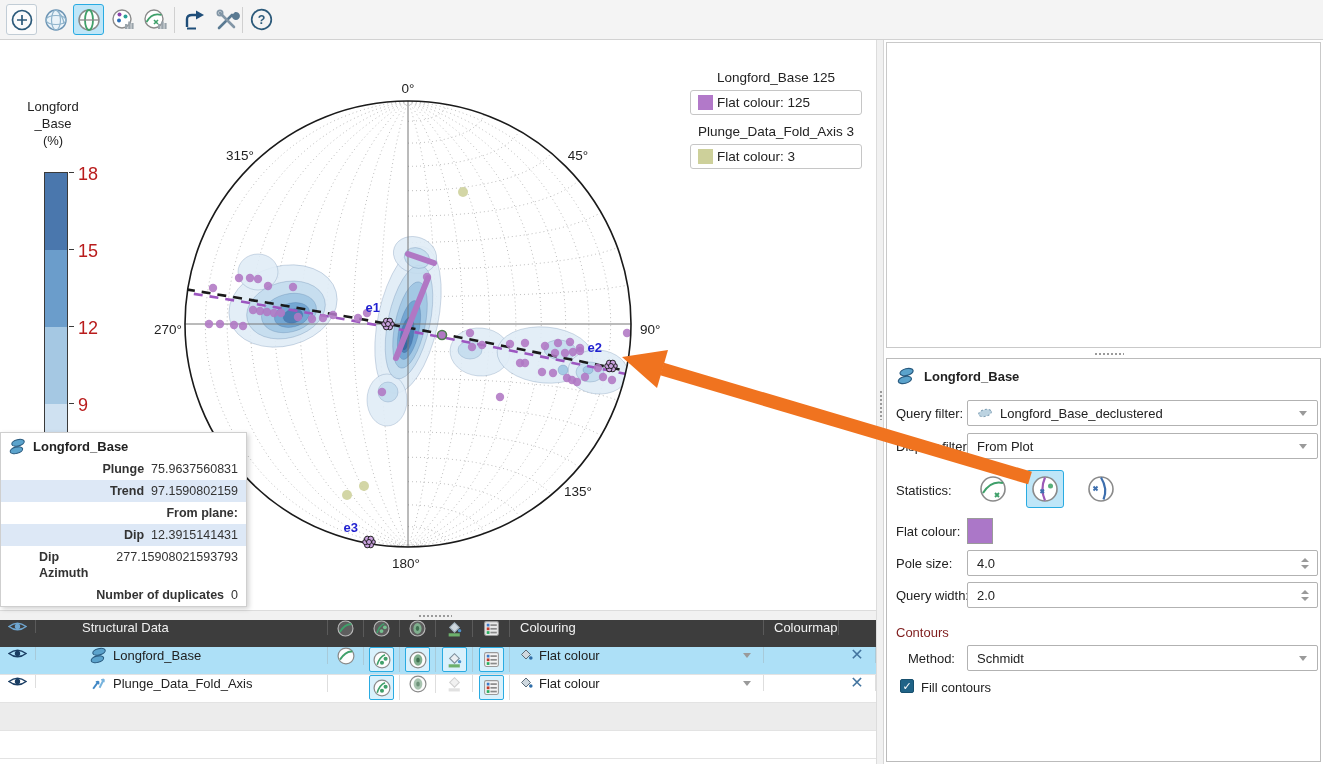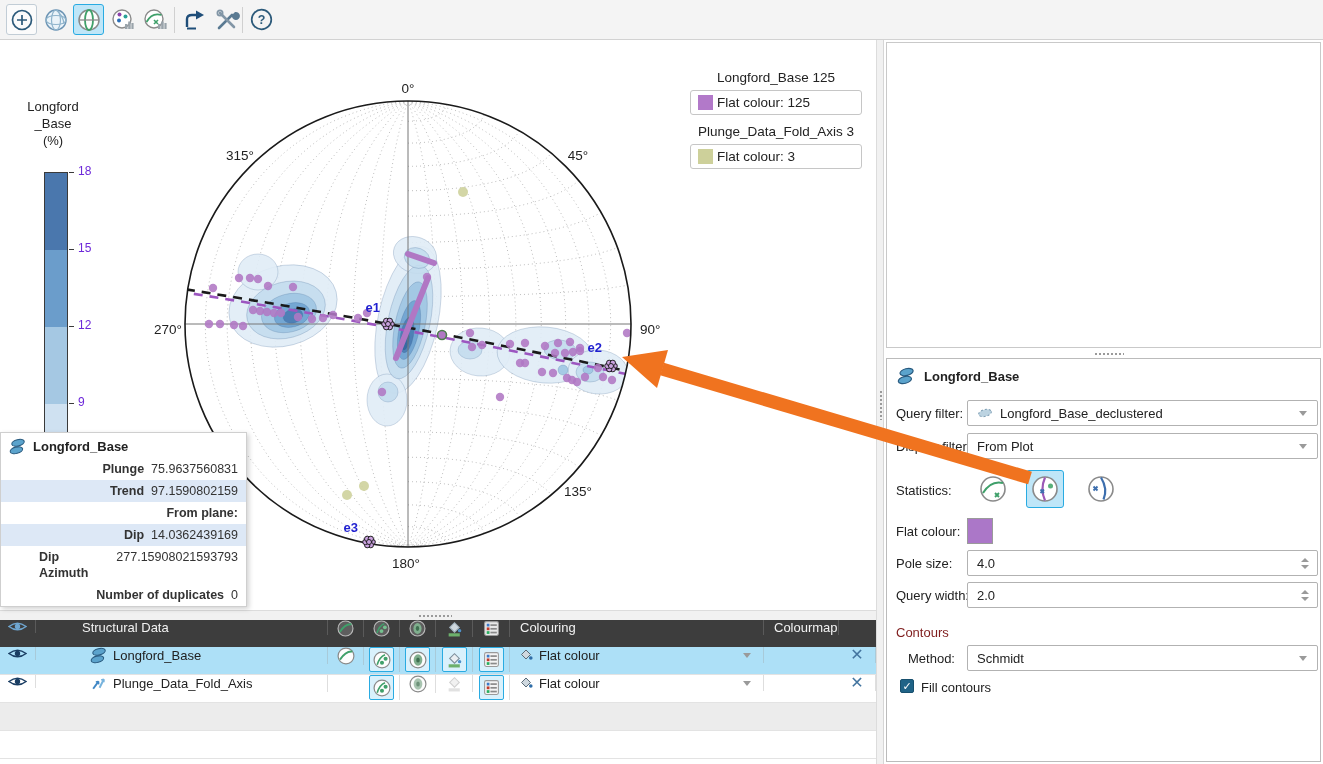"18" .scaletick { color: #6d28d9 -> #b91c1c; font-size: 12px -> 18px }
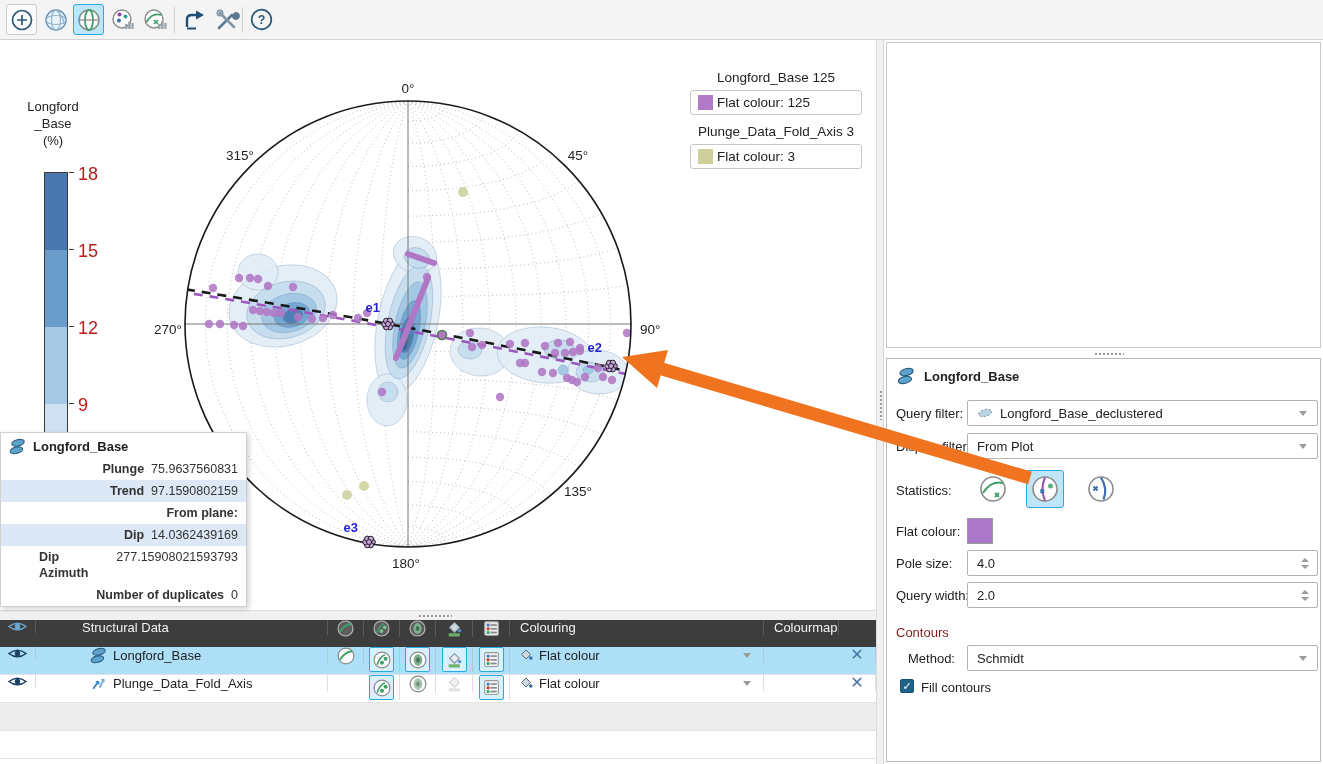"14.0362439169" span.val { text: 14.0362439169 -> 12.3915141431 }
